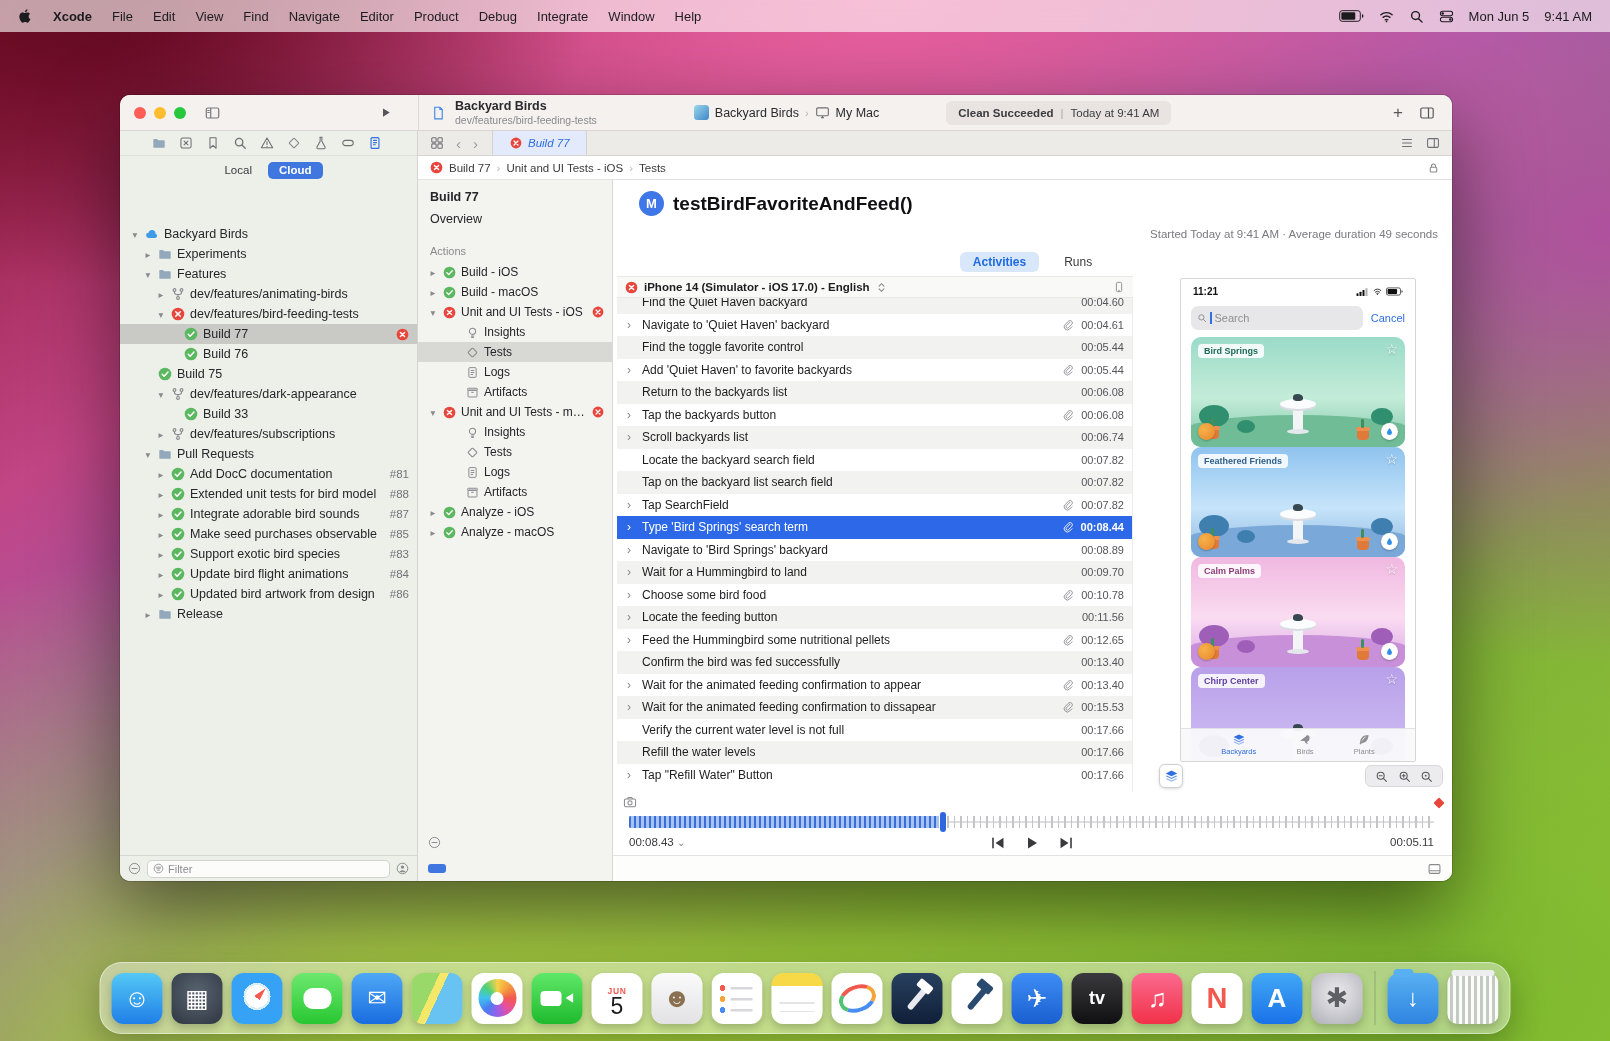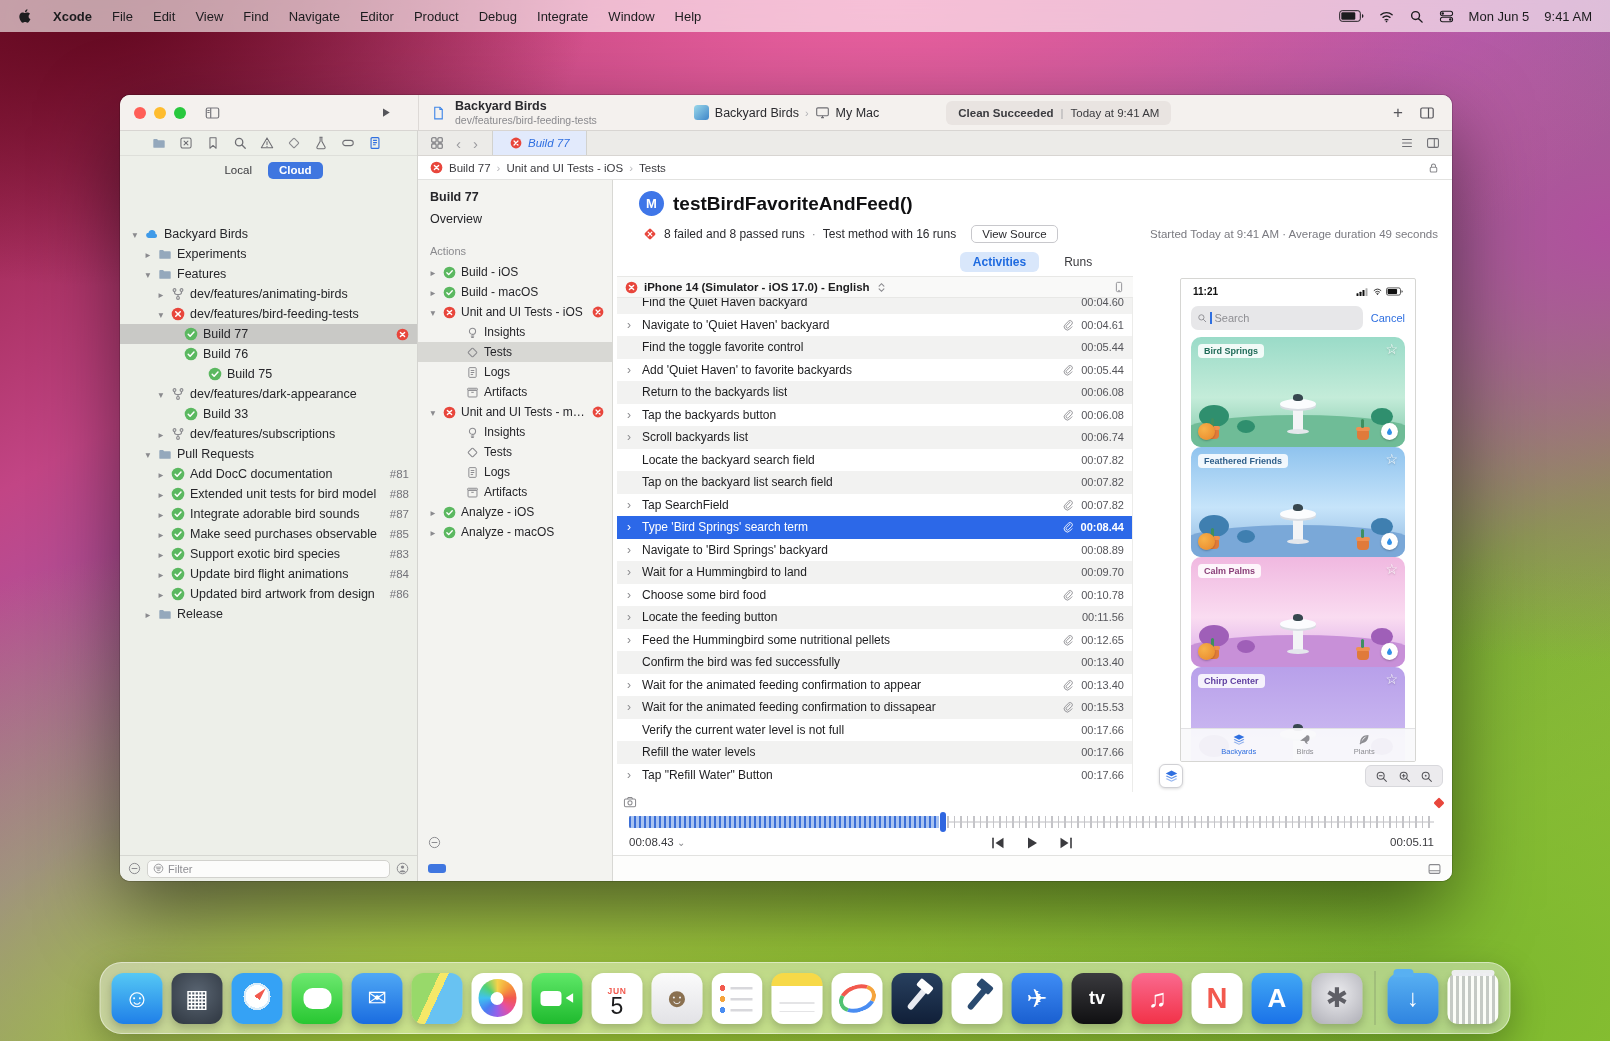"8 failed and 8 passed" div.dh-row2 { html: <div> <span> <svg> <rect></rect> <path></path> </svg> </span> <span>8 failed and 8 passed runs</span> <span>·</span> <span>Test method with 16 runs</span> <span>View Source</span> </div> -> none }
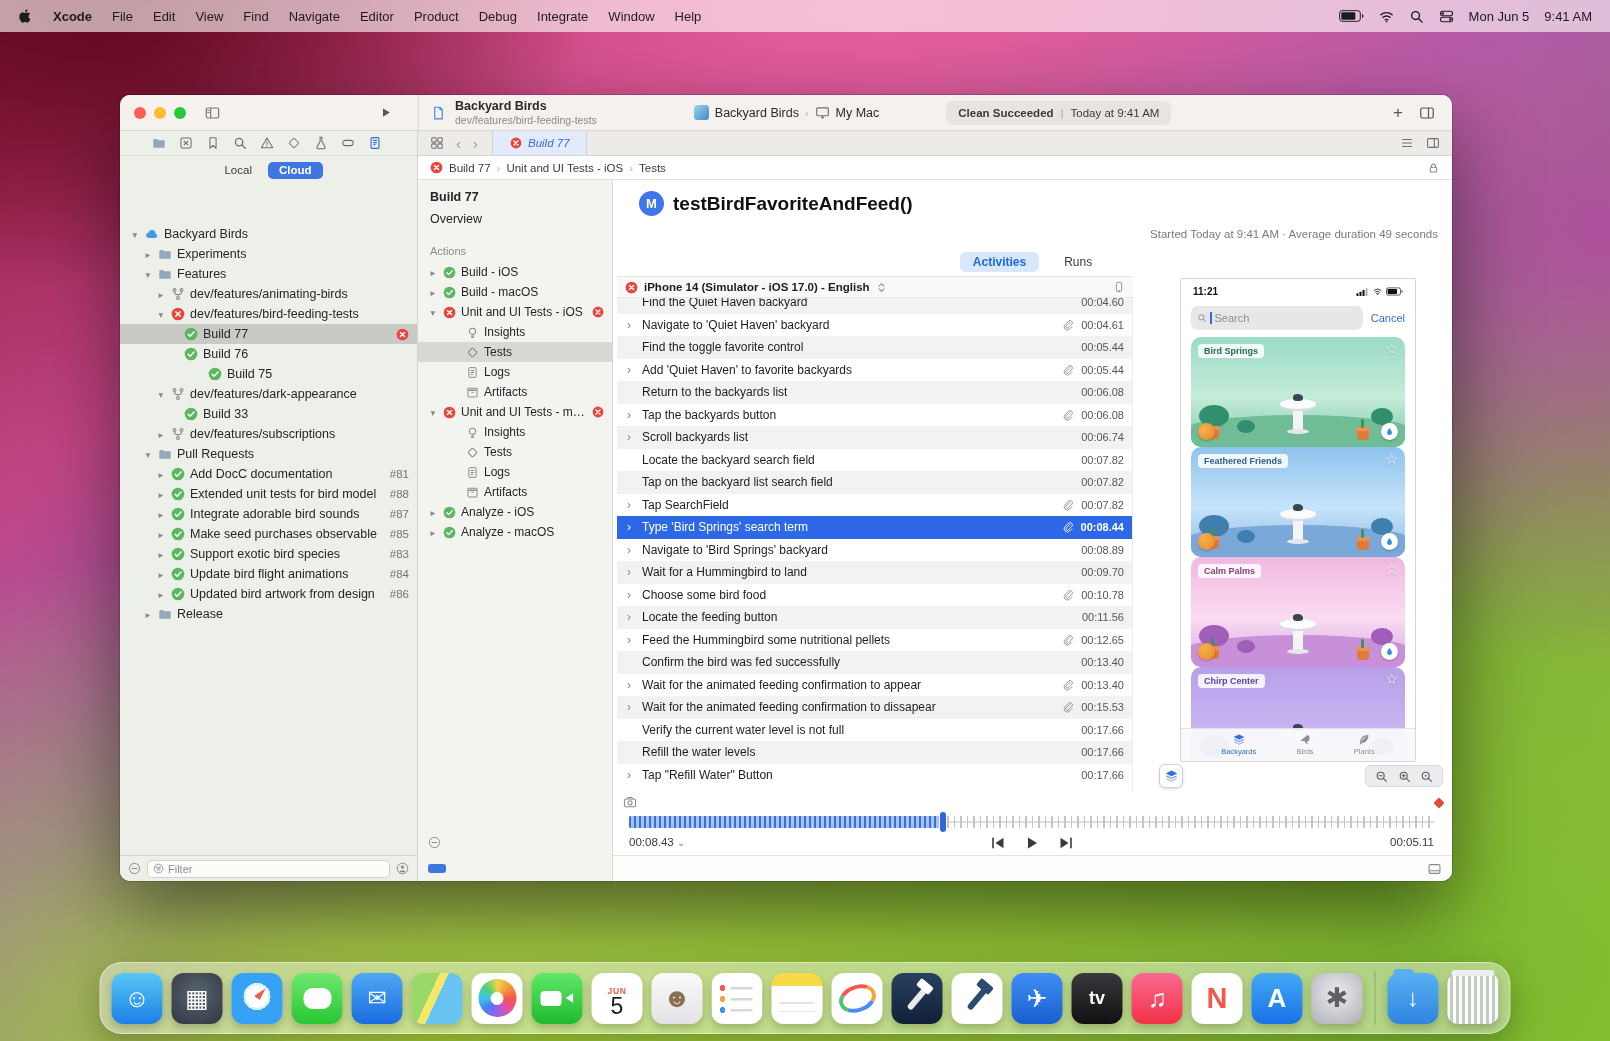"Build 75" div.nav-row { padding-left: 73px -> 23px }
